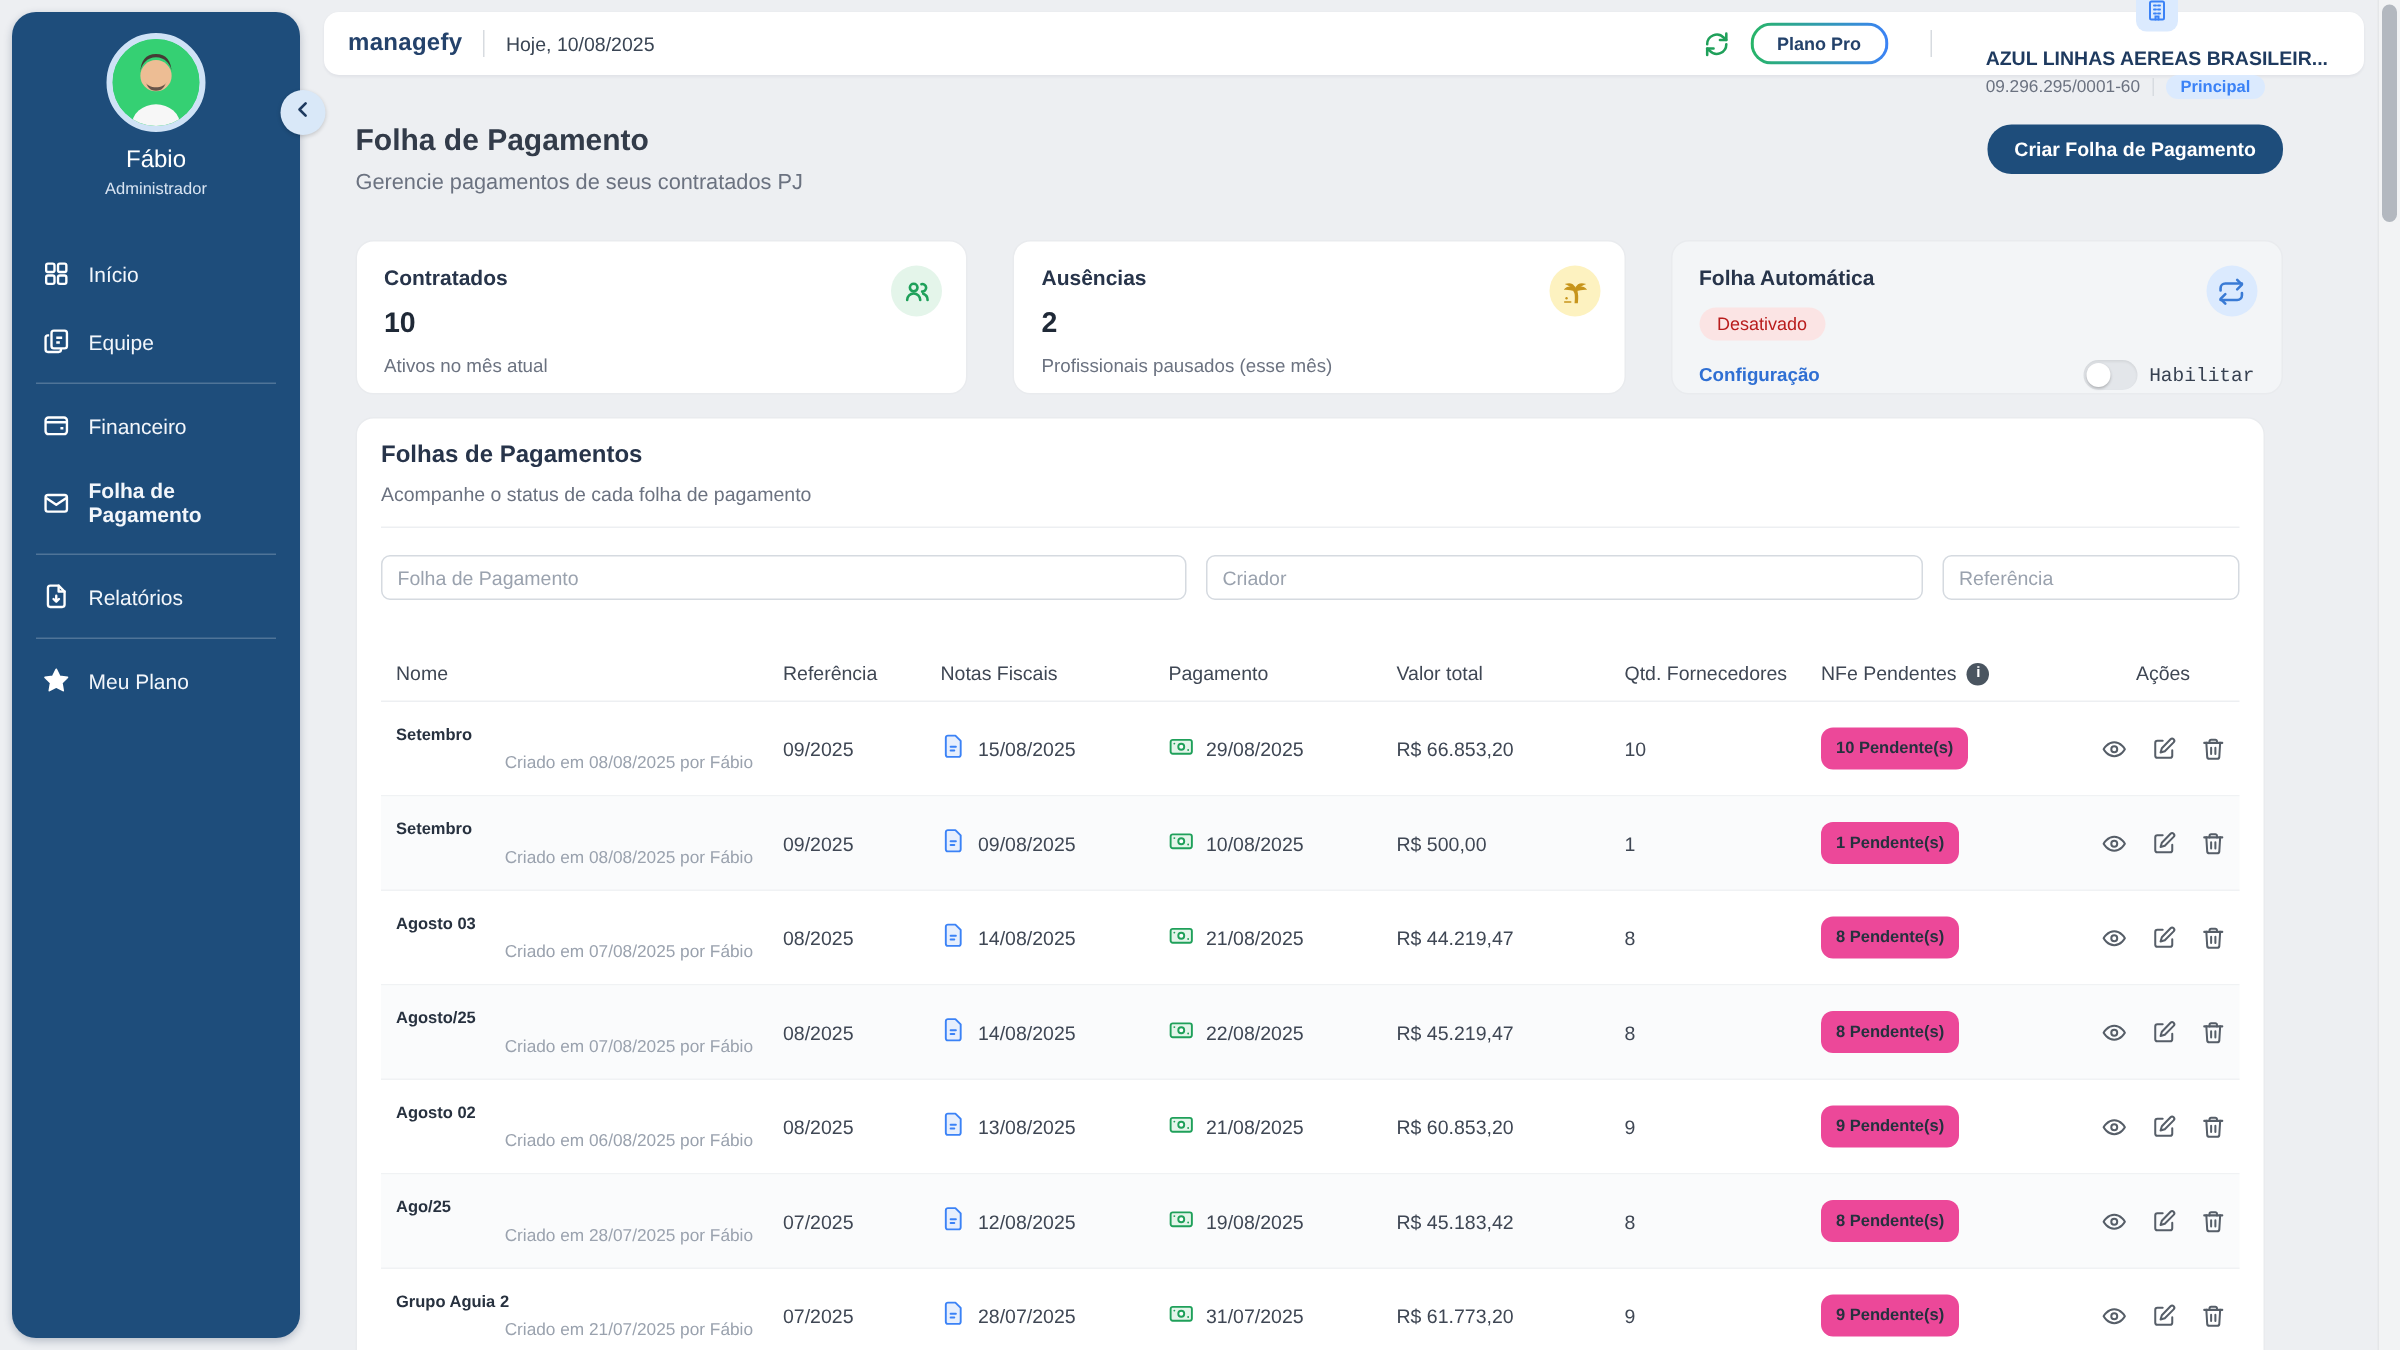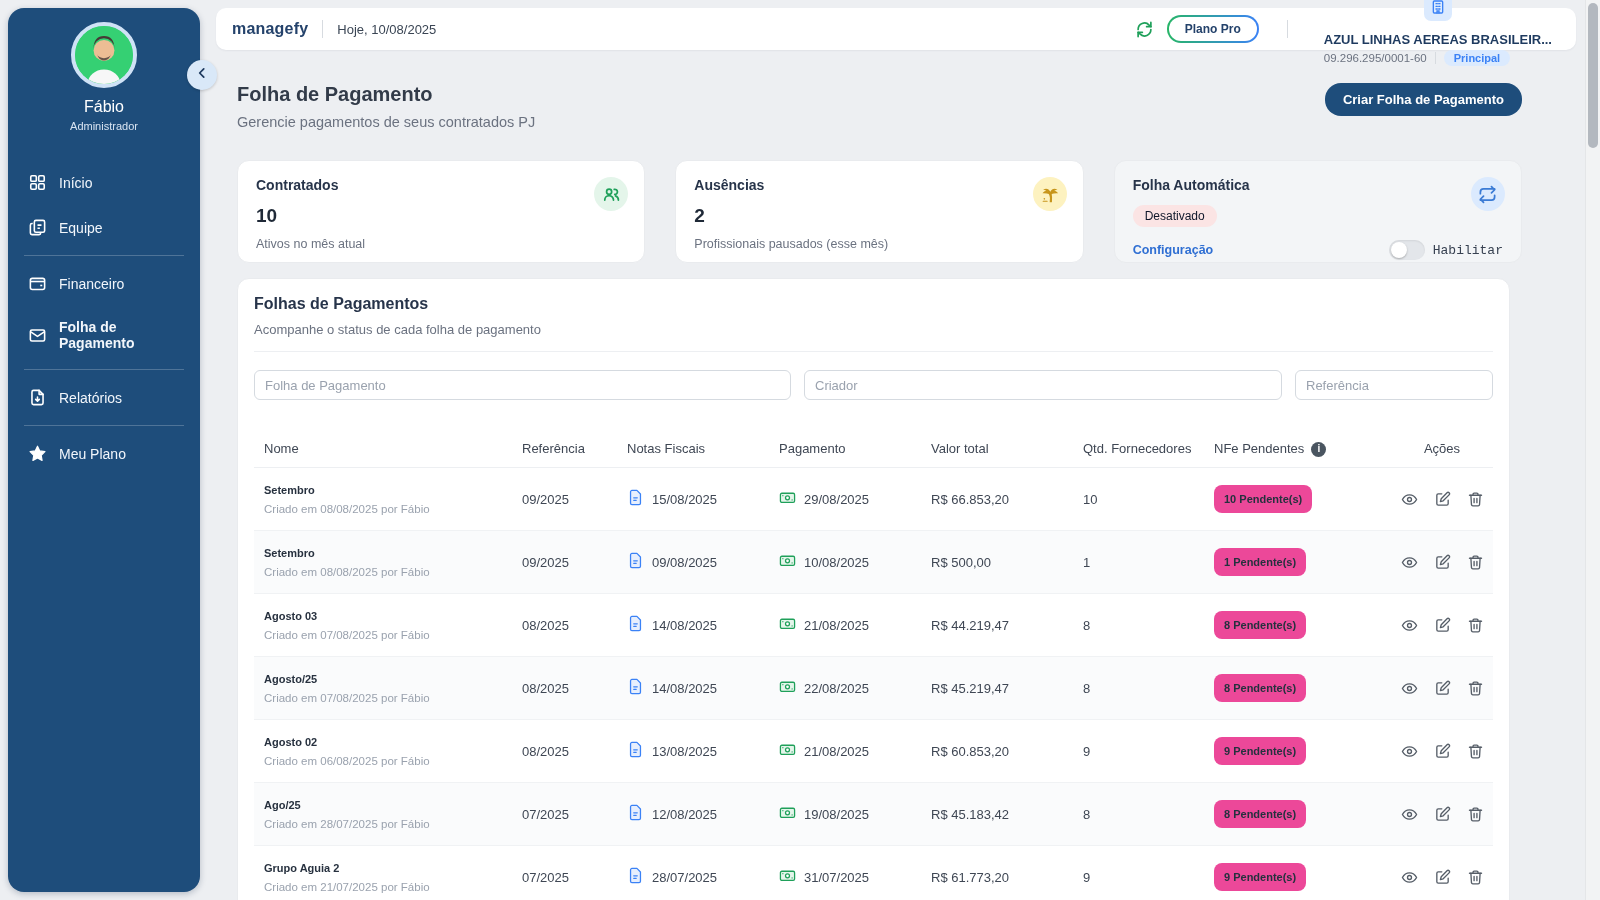"Desativado" .status-badge-red { color: #0f172a -> #b91c1c }
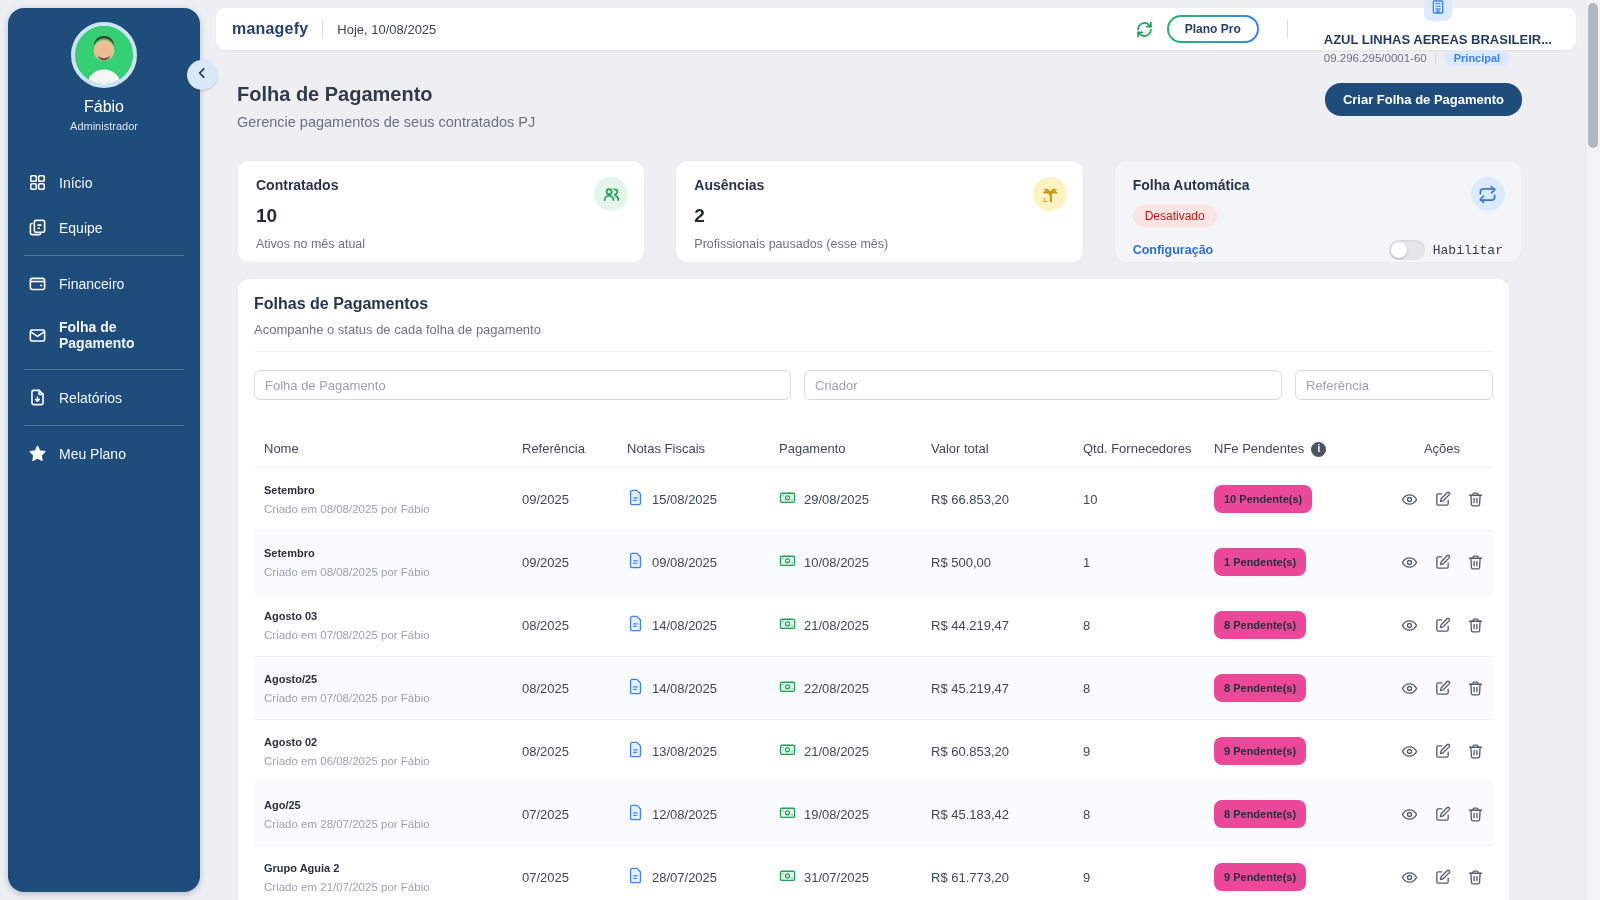"Criado em 08/08/2025 por Fábio" .cell-name-sub { text-align: none -> right }
